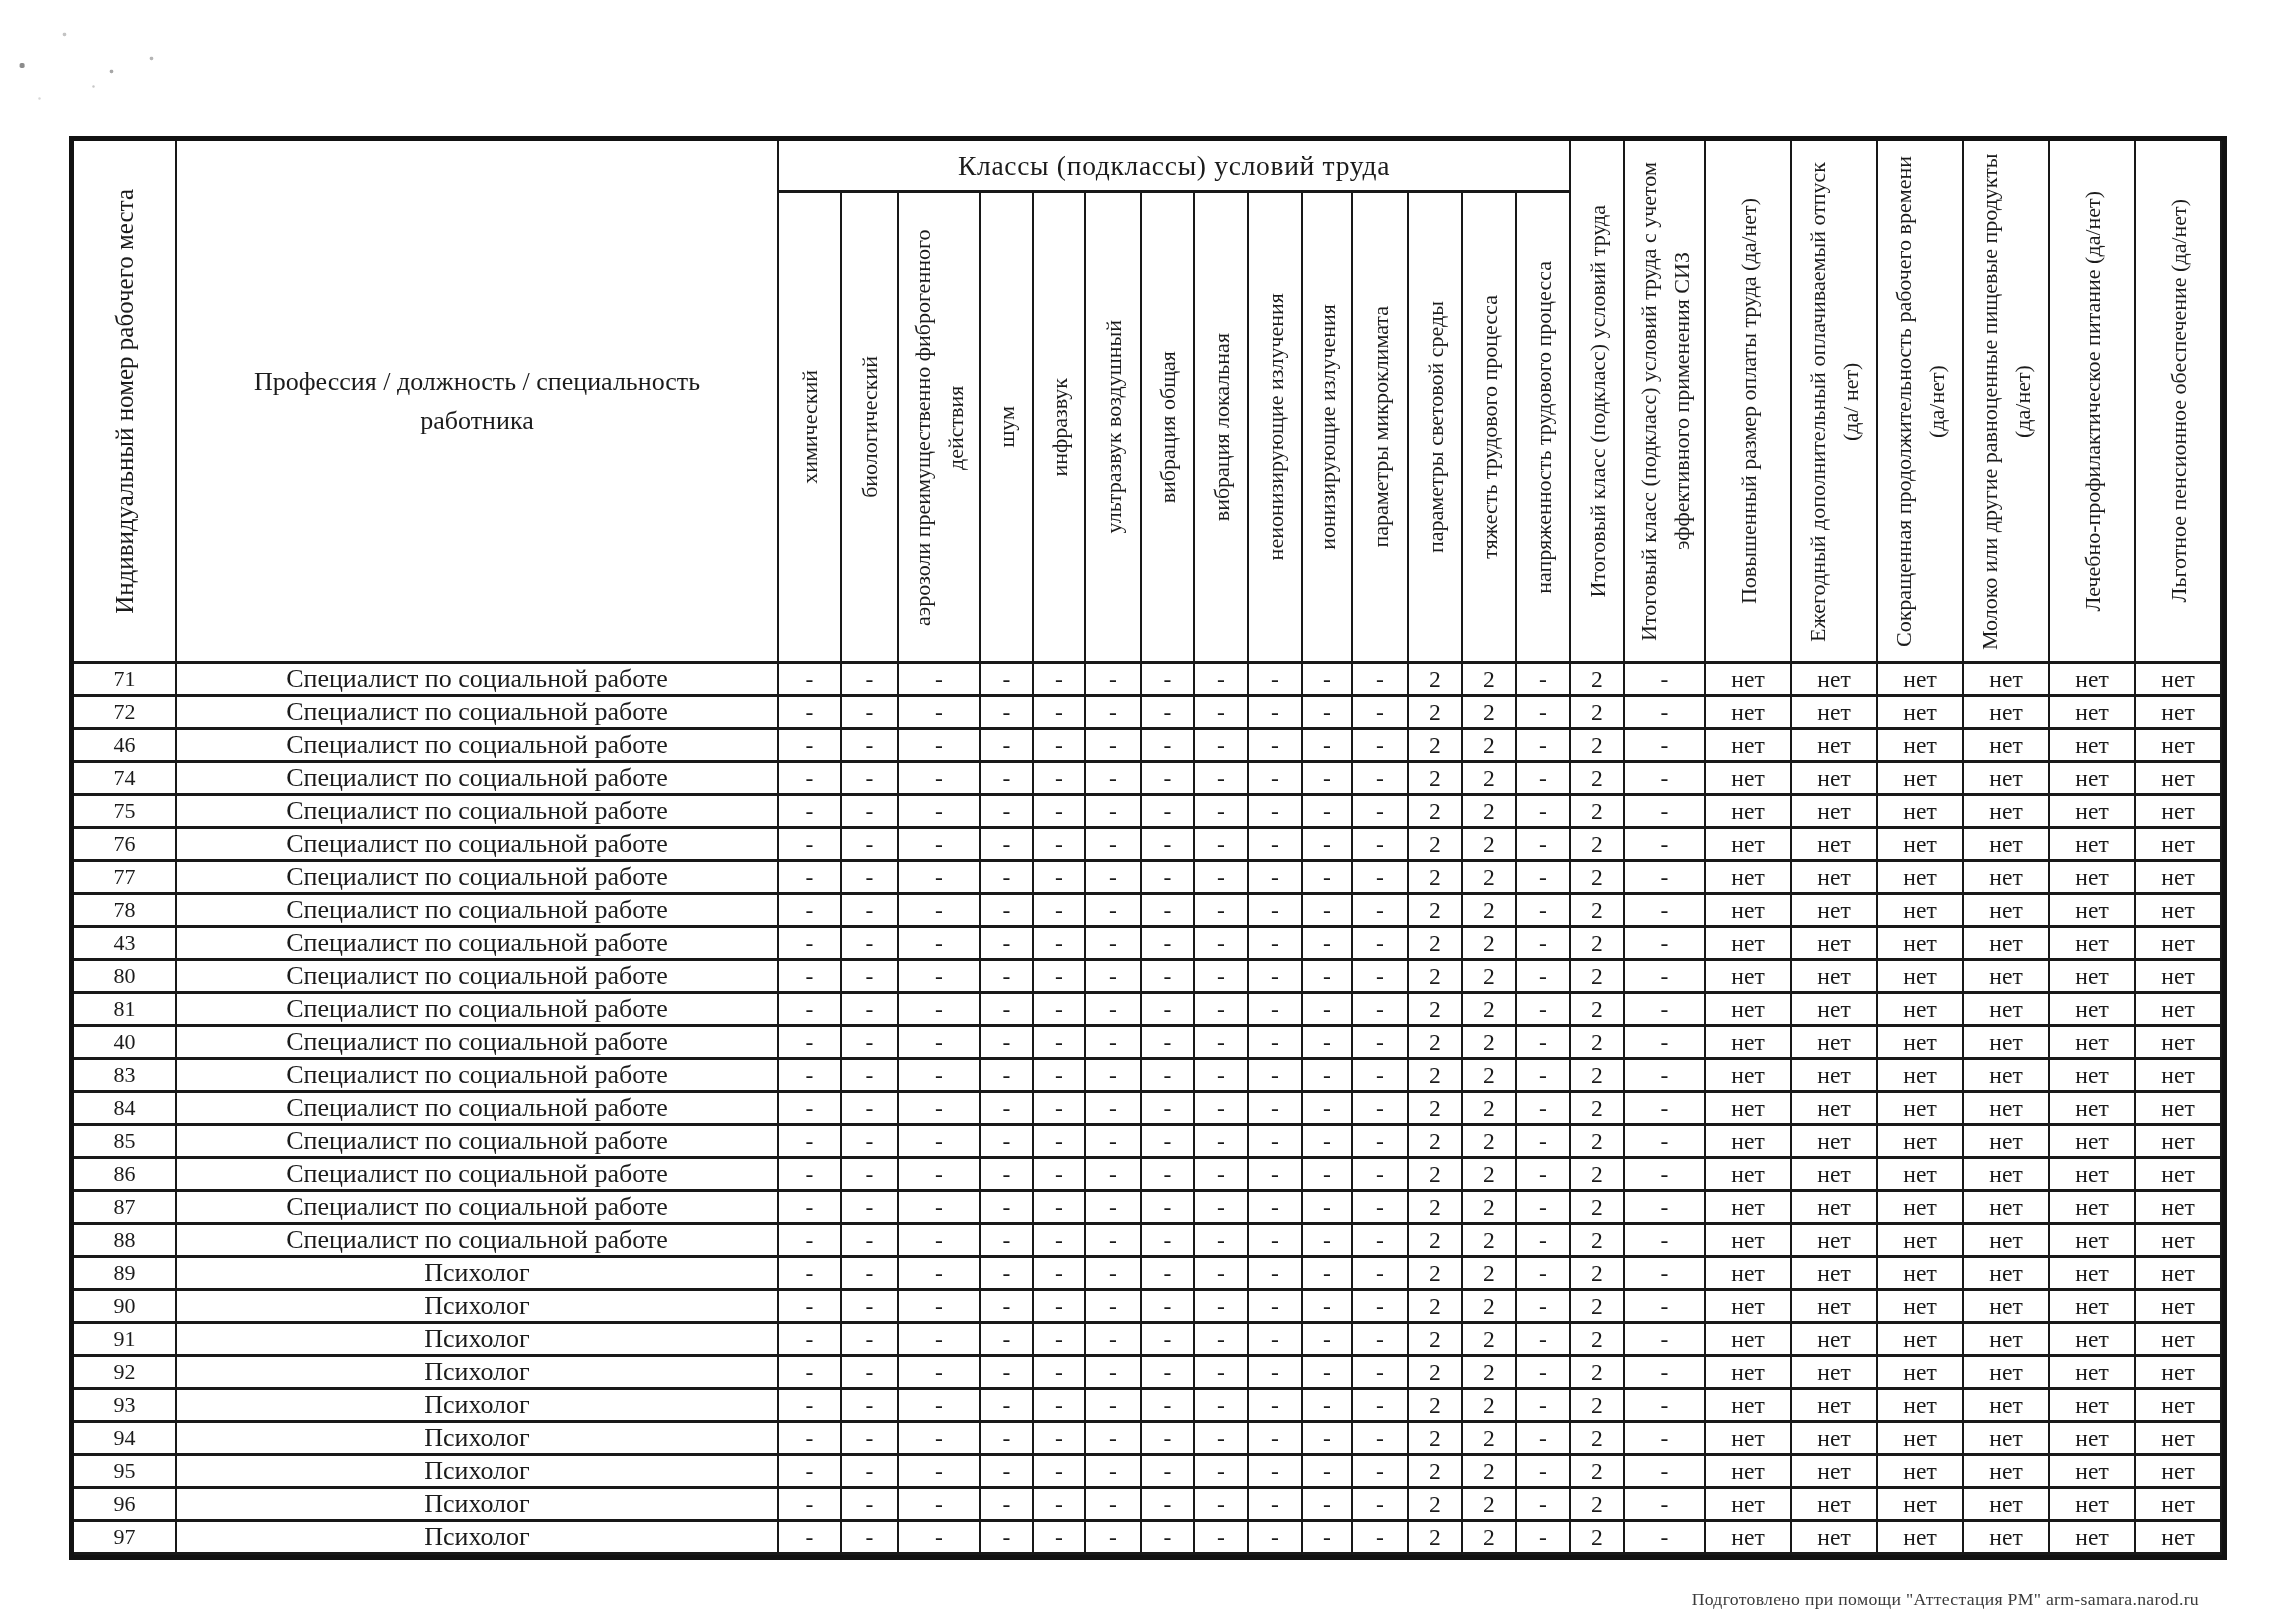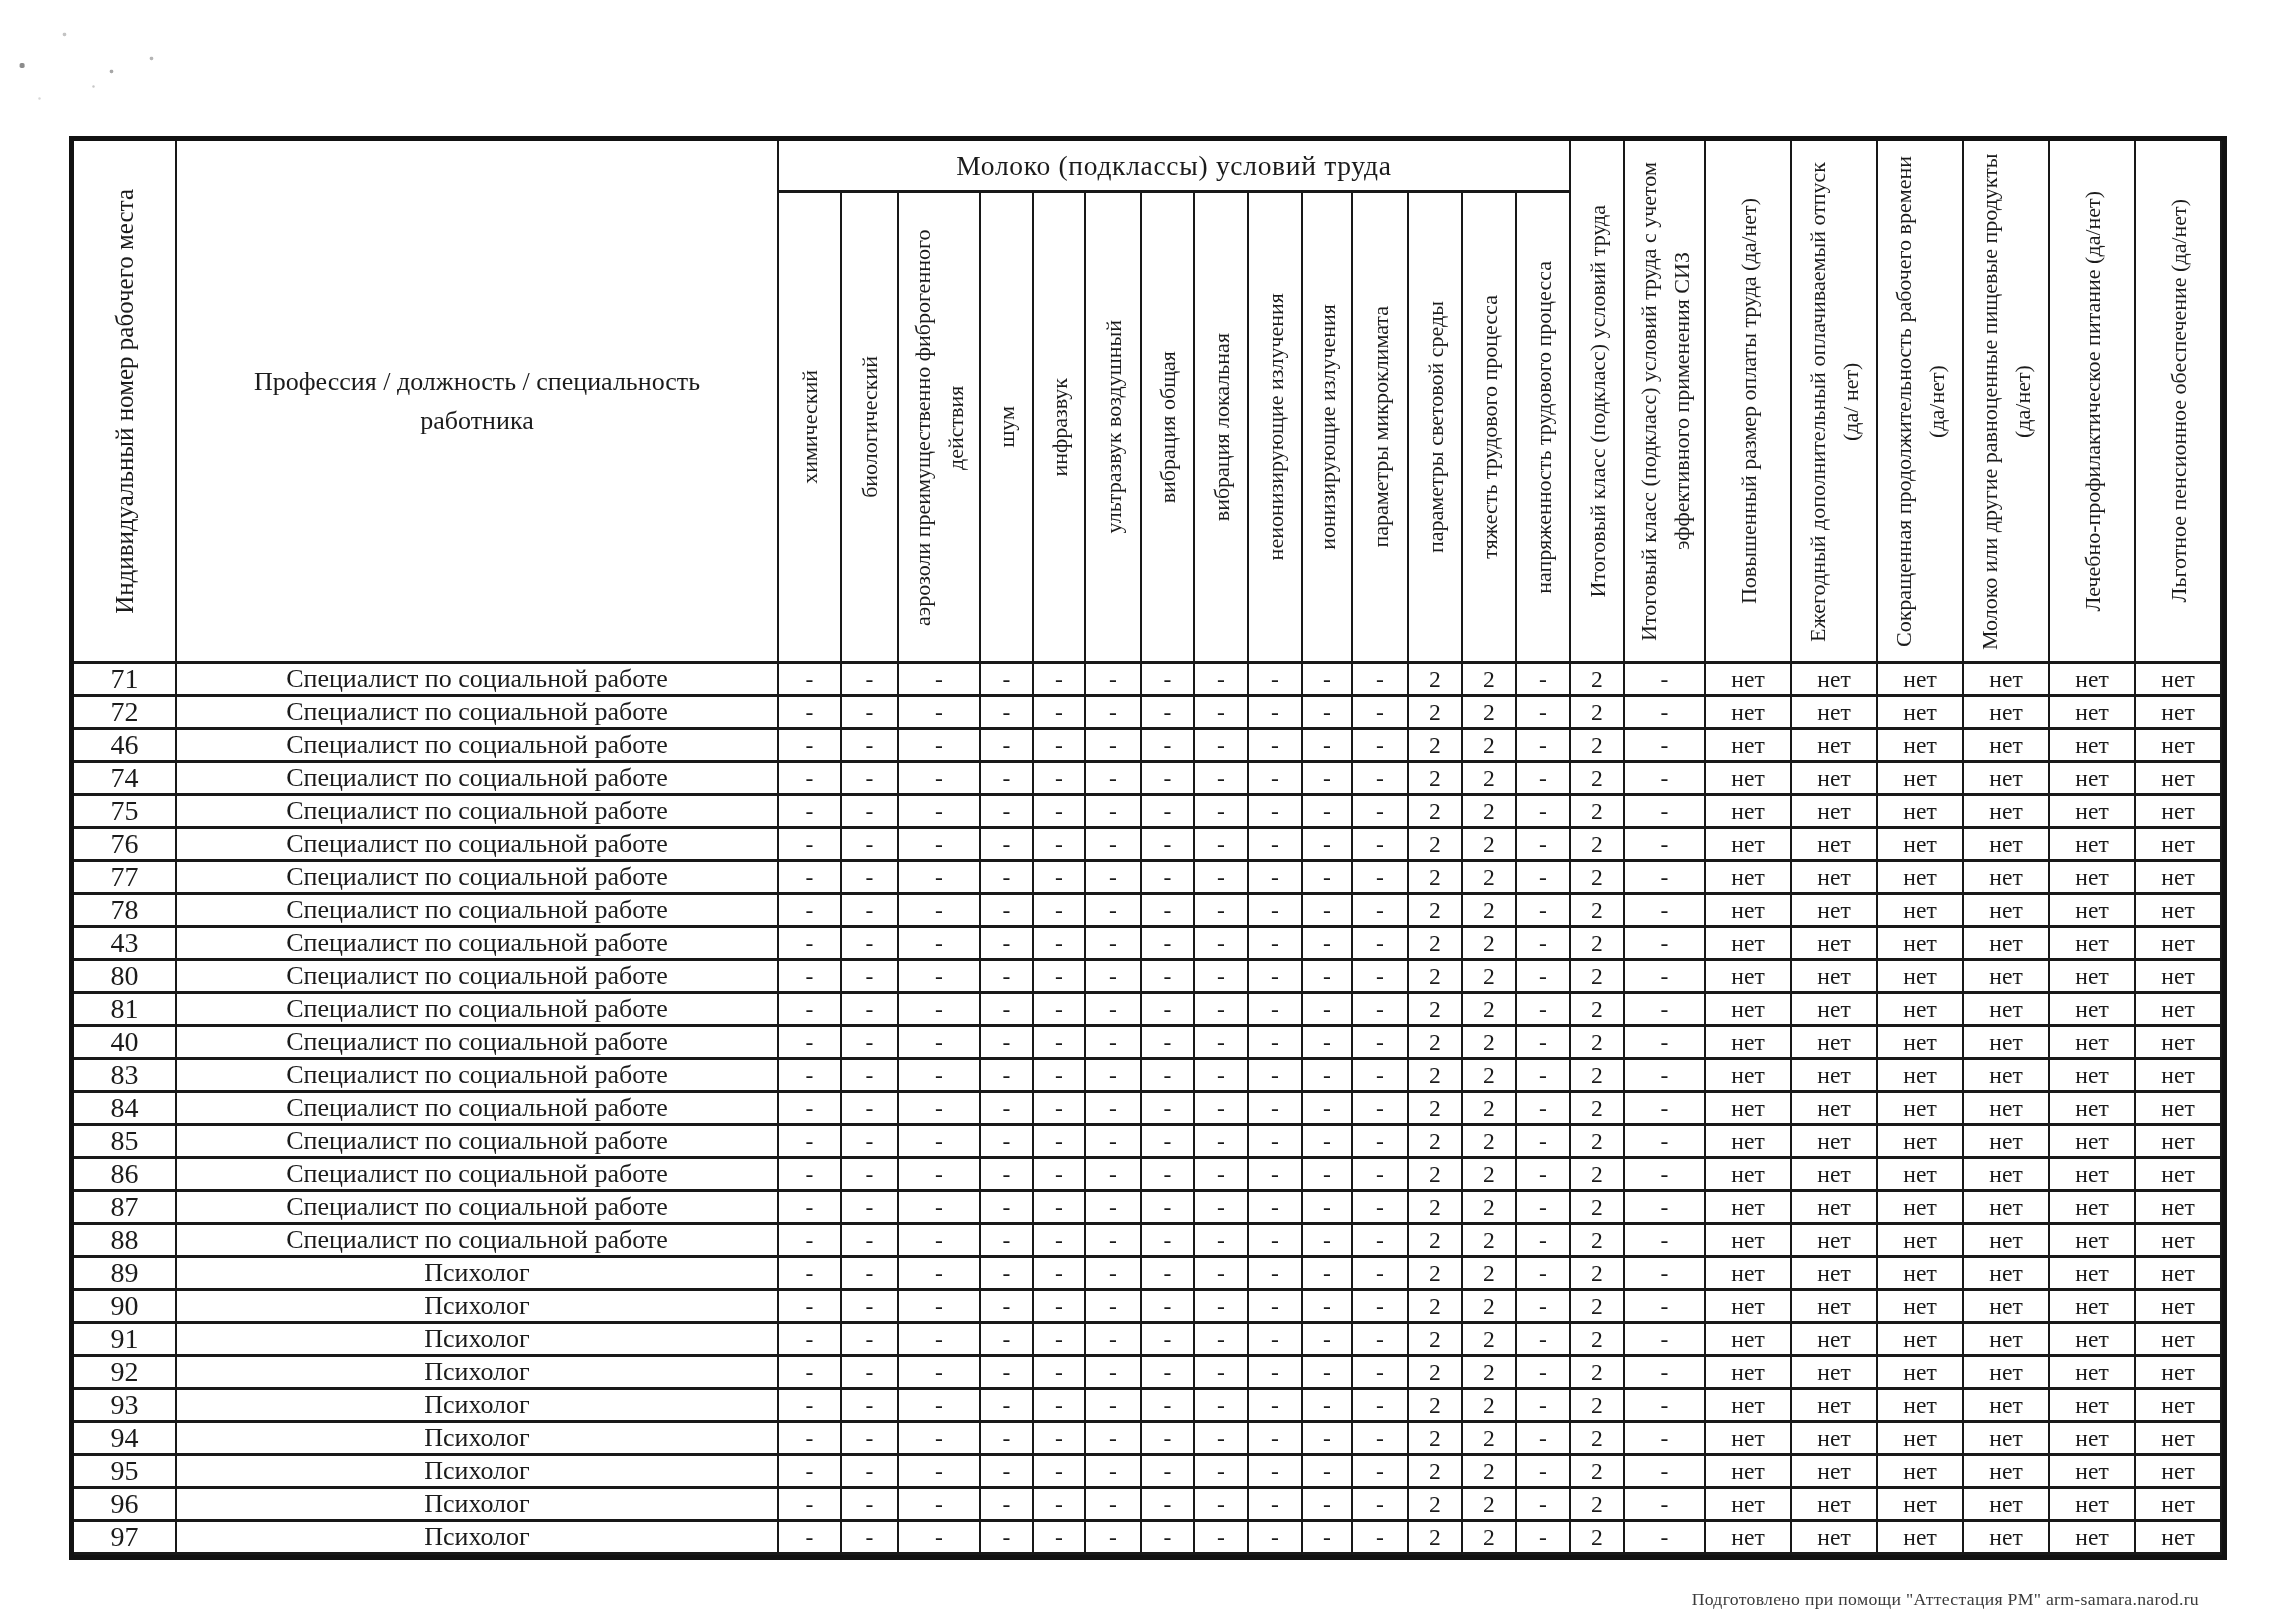"Молоко (подклассы) условий труда" span { text: Молоко -> Классы }
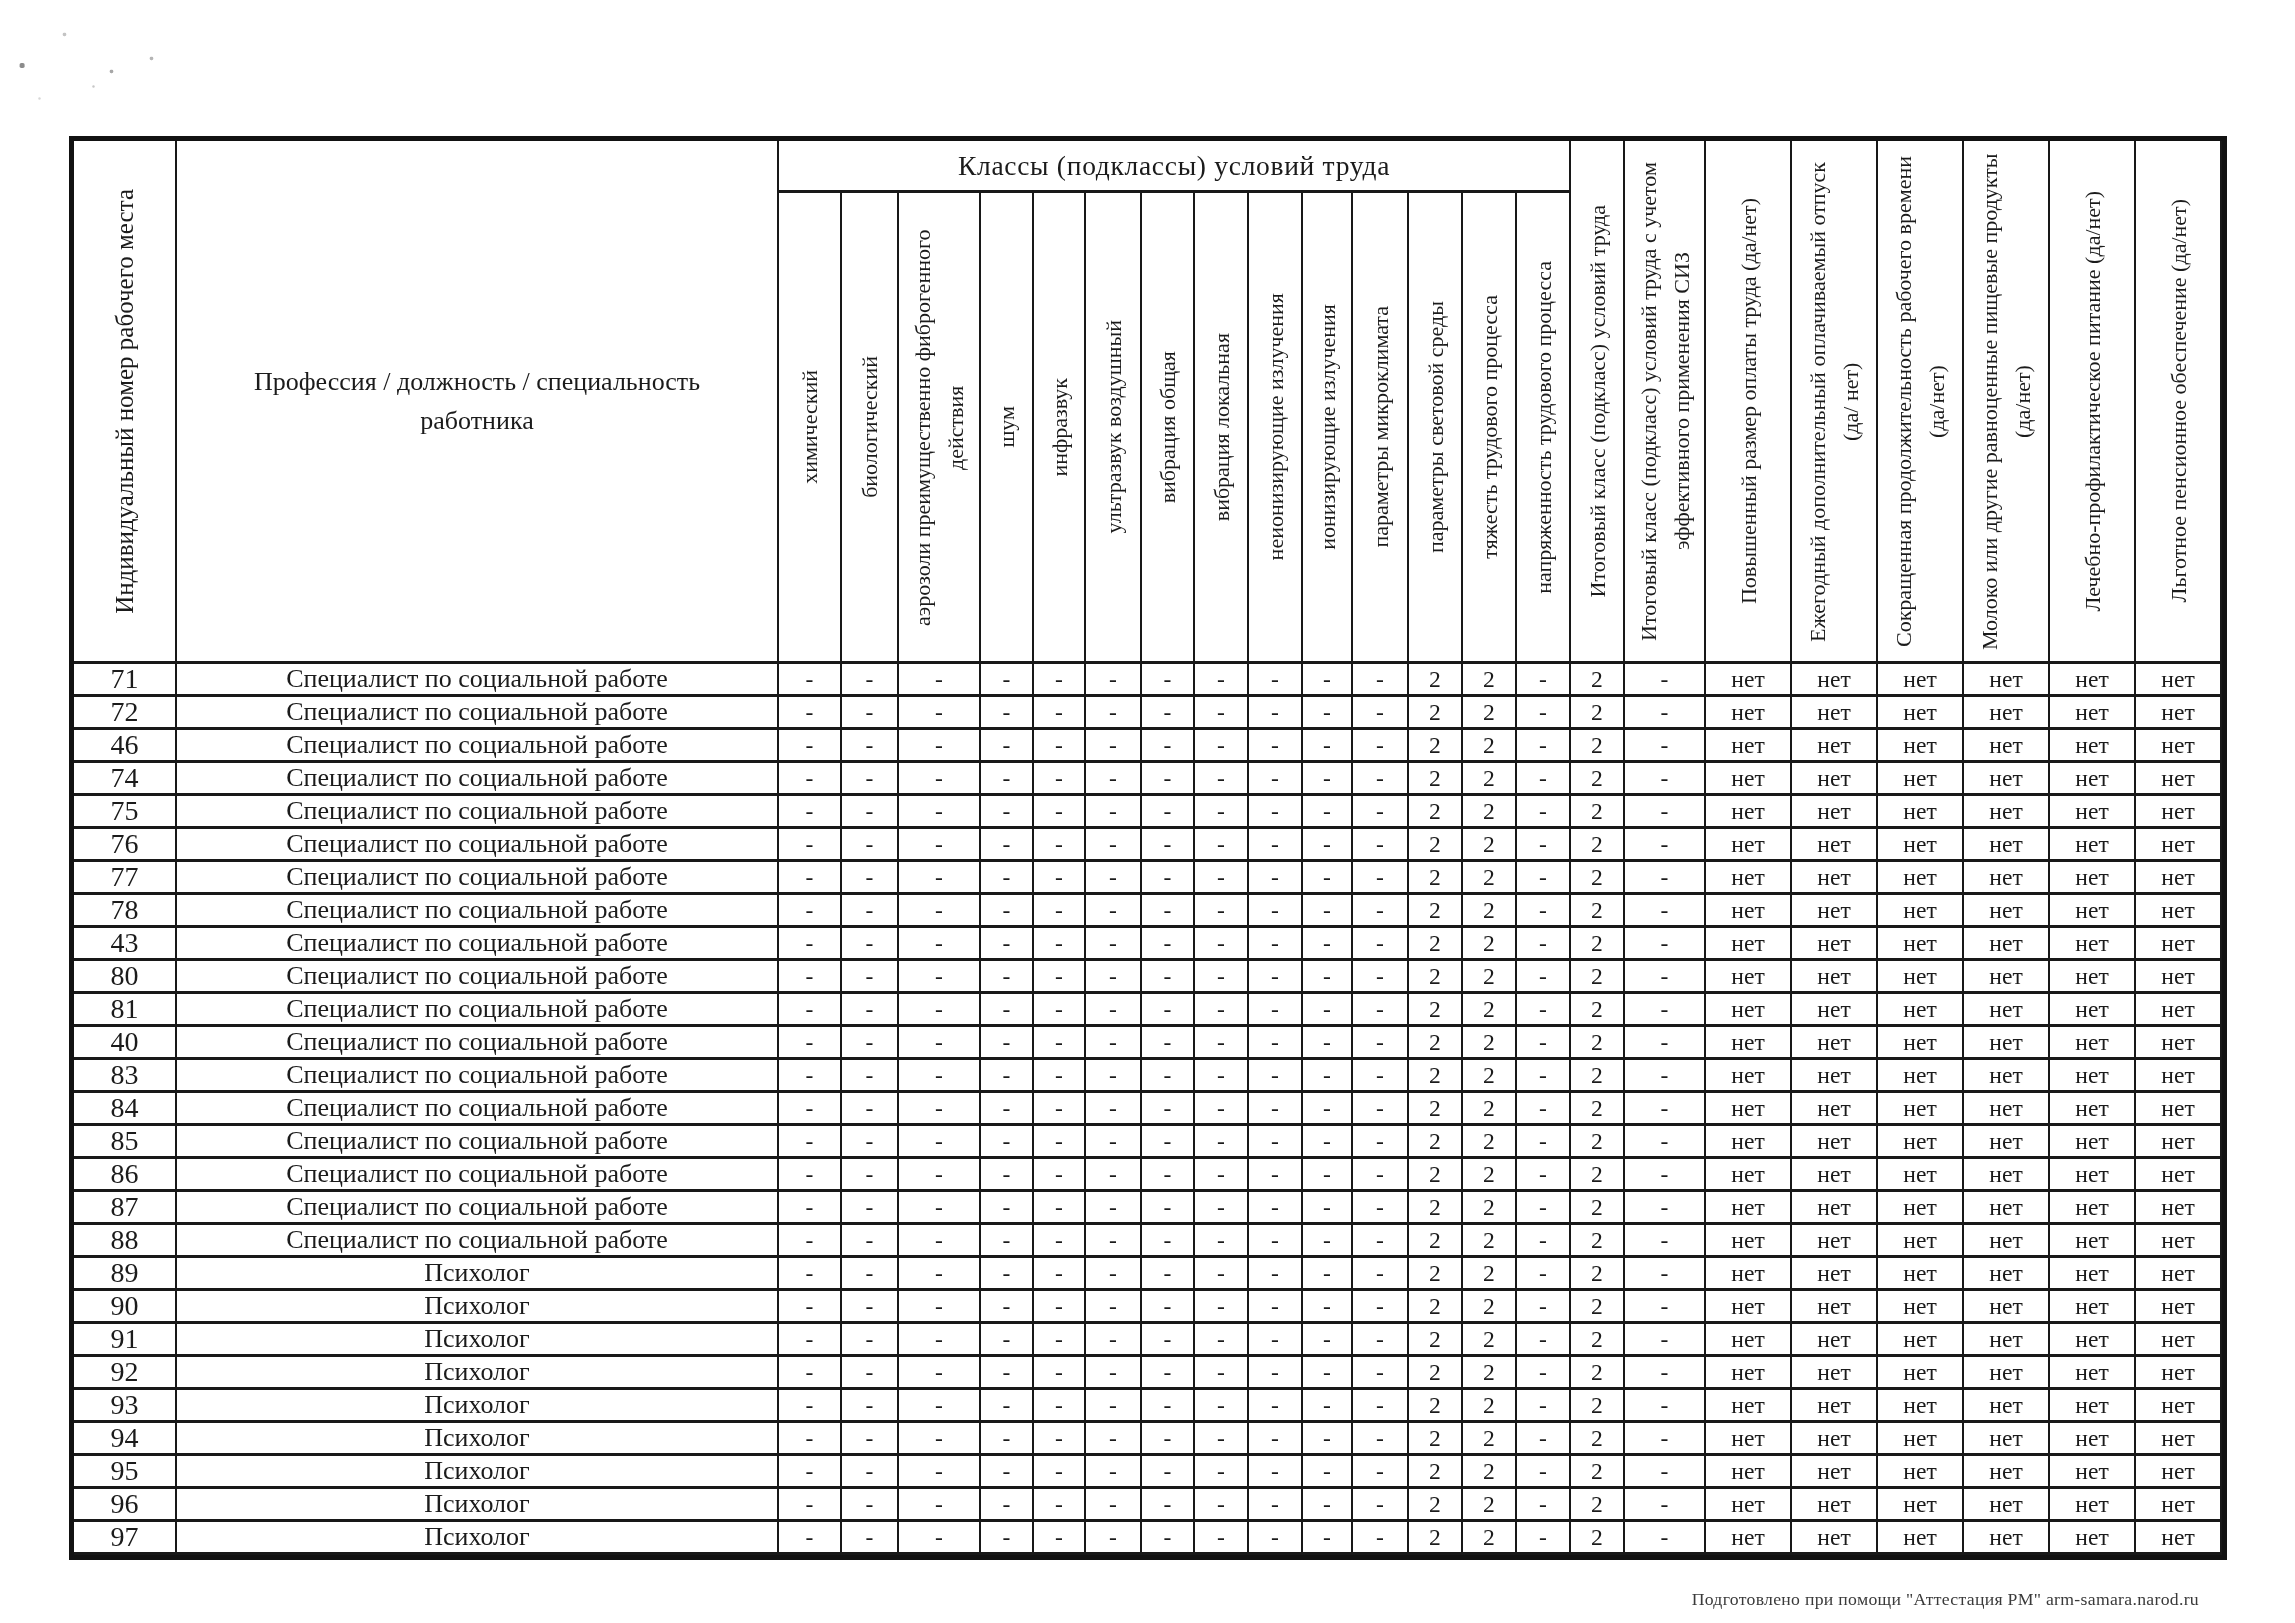"71" .num { font-size: 28px -> 22px }
